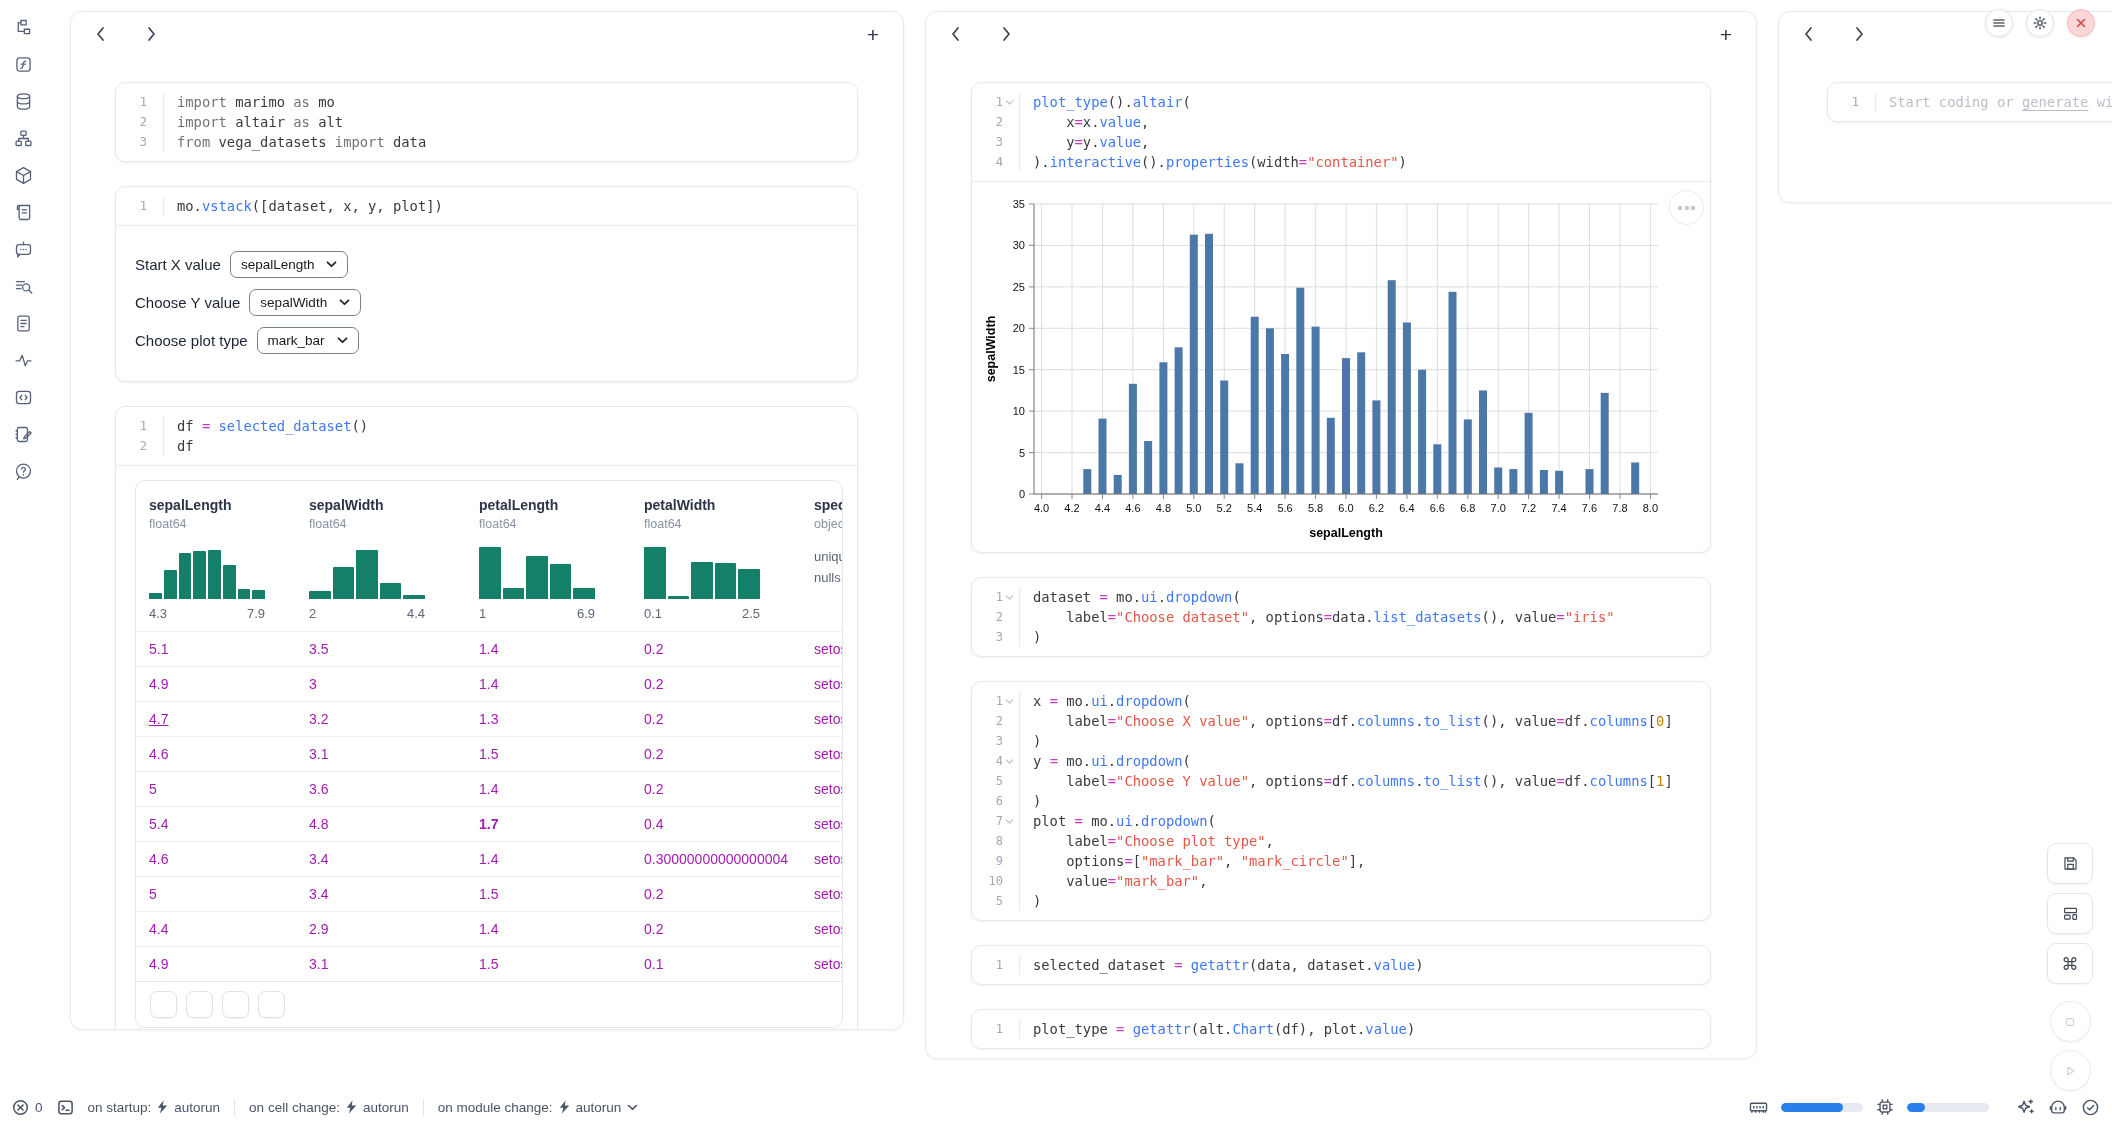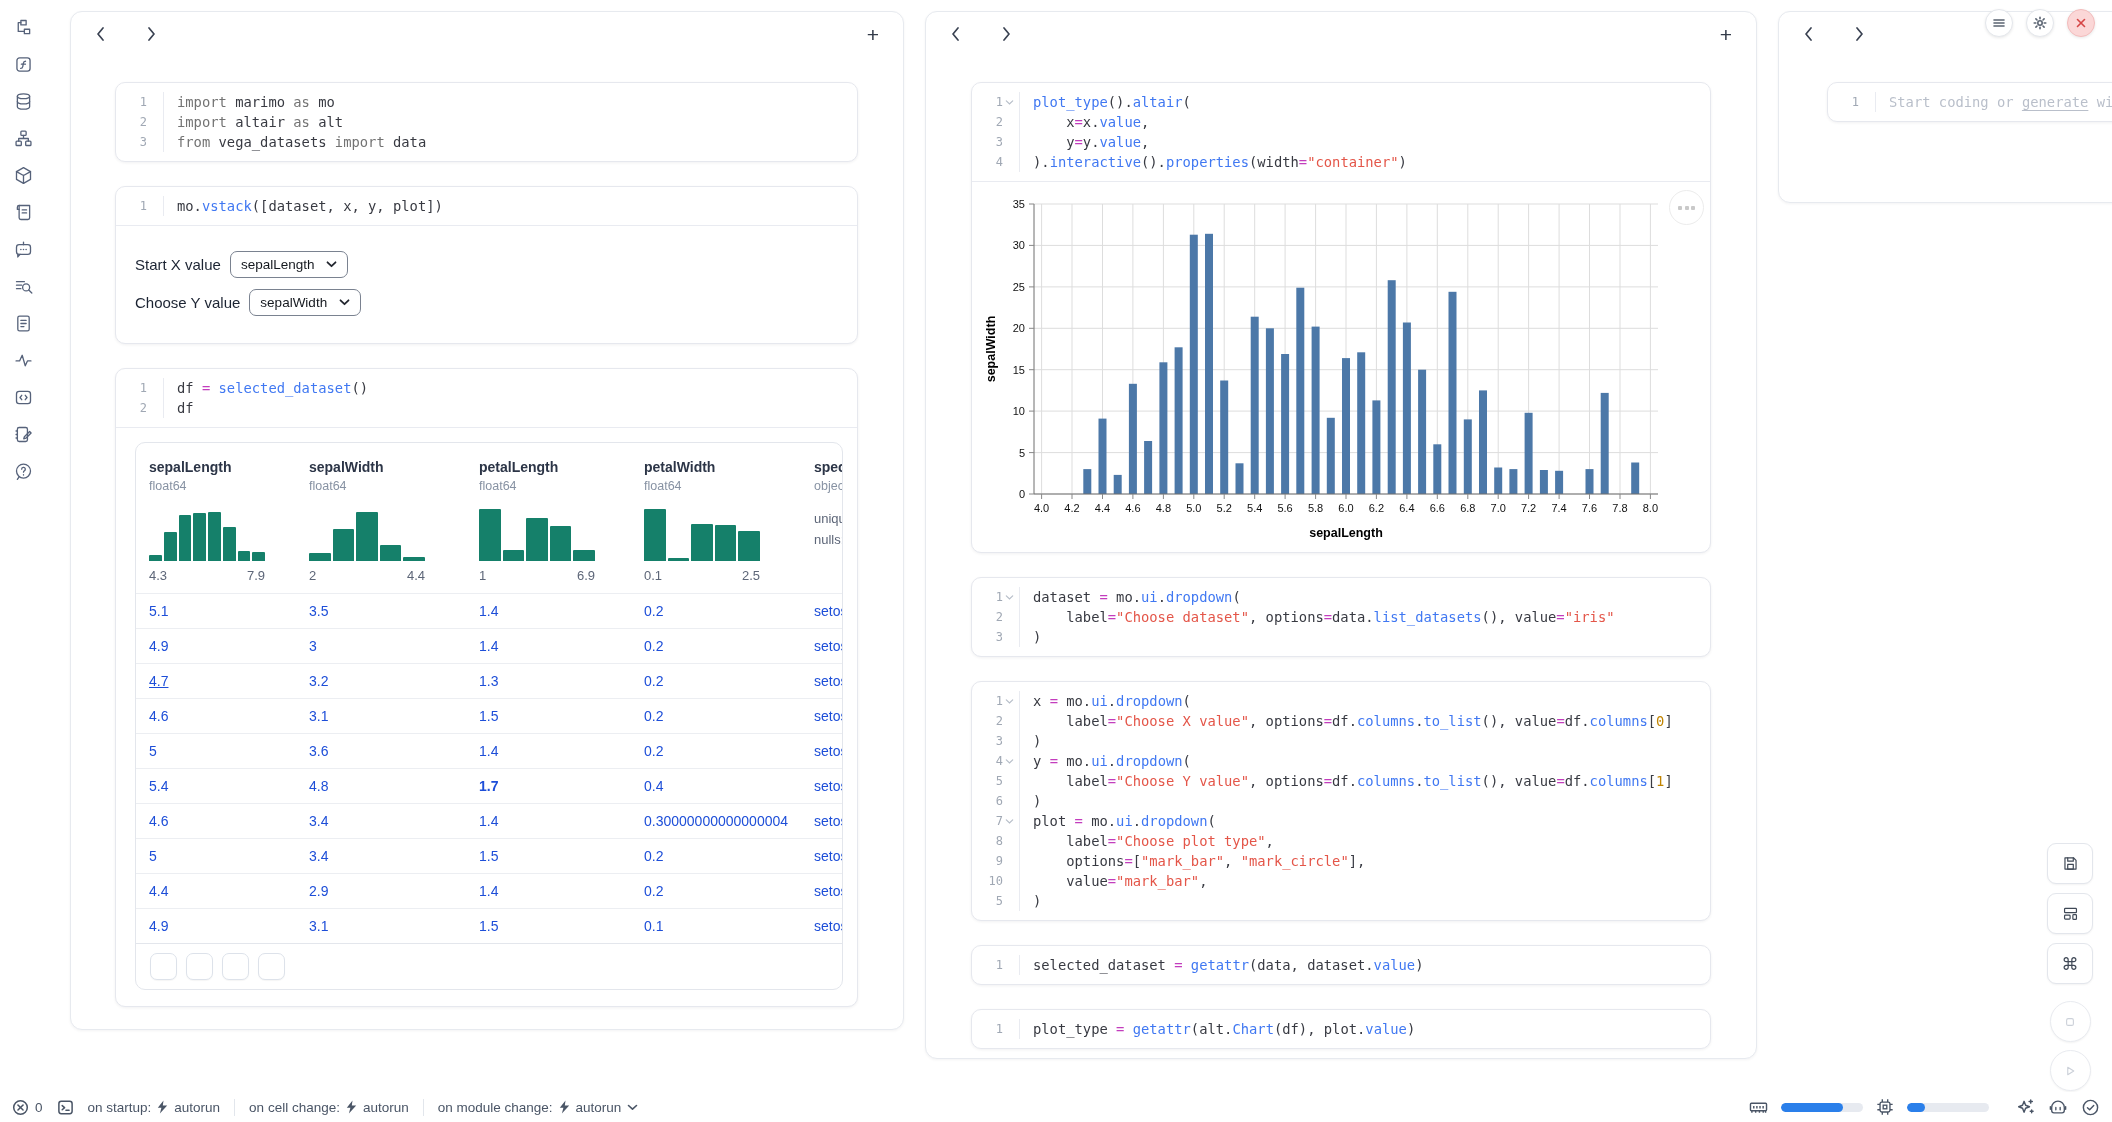"Choose plot type" div.form-row { html: none -> <div> <span>Choose plot type</span> <span> <span>mark_bar</span> <svg> <polyline></polyline> </svg> </span> </div> }
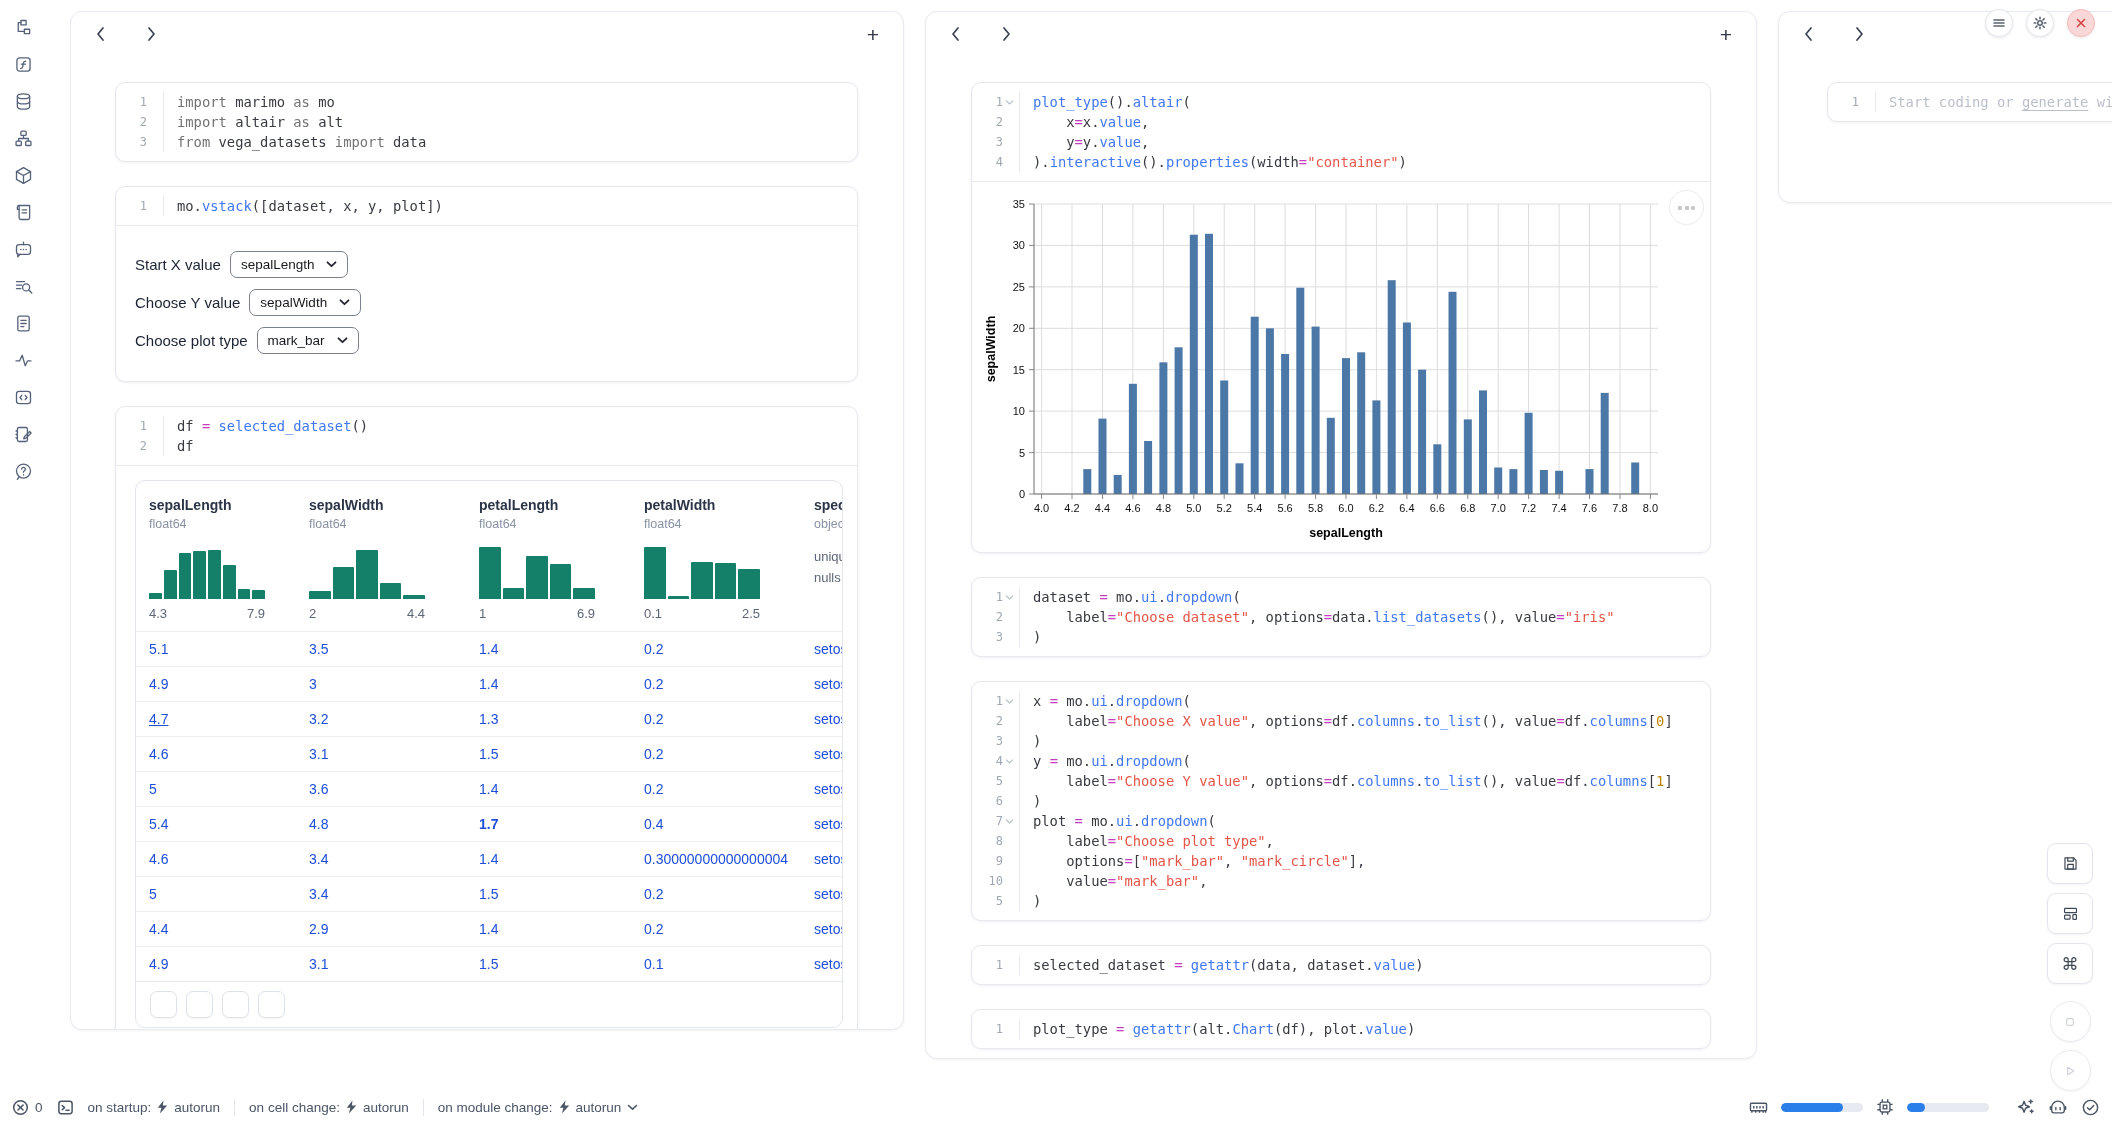"5.1" .dt-row { color: #1d4ed8 -> #a21caf }
